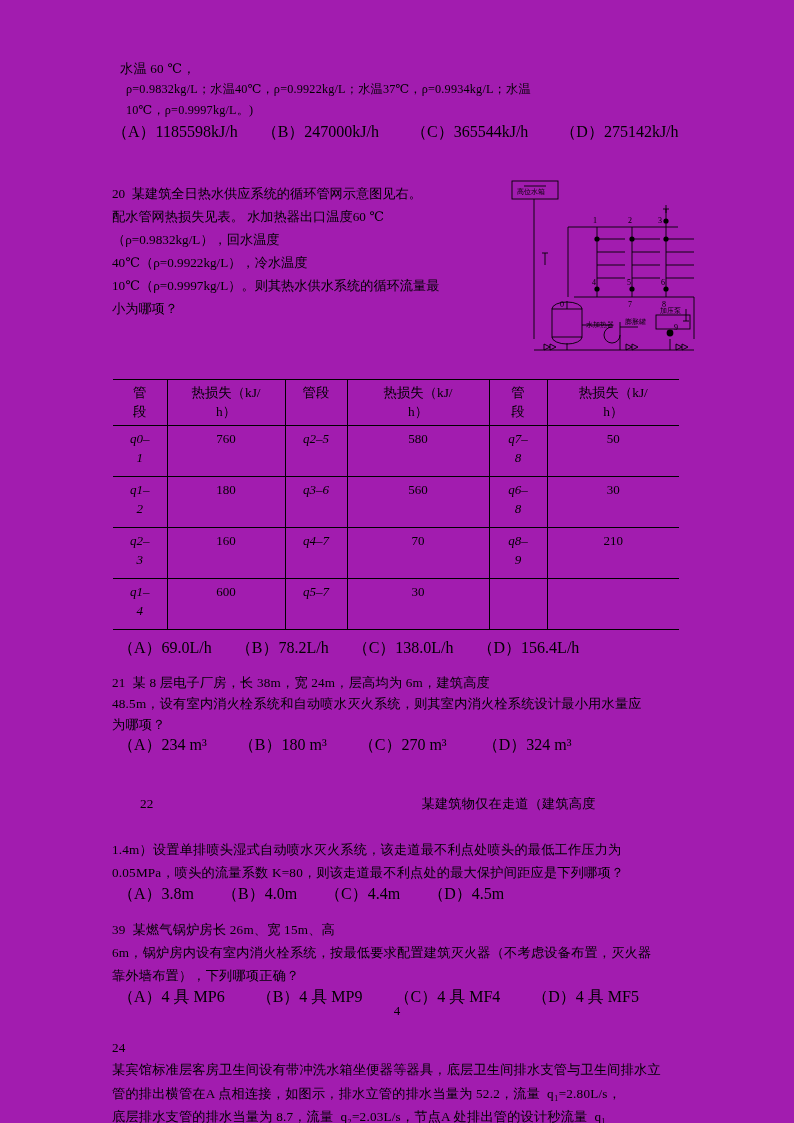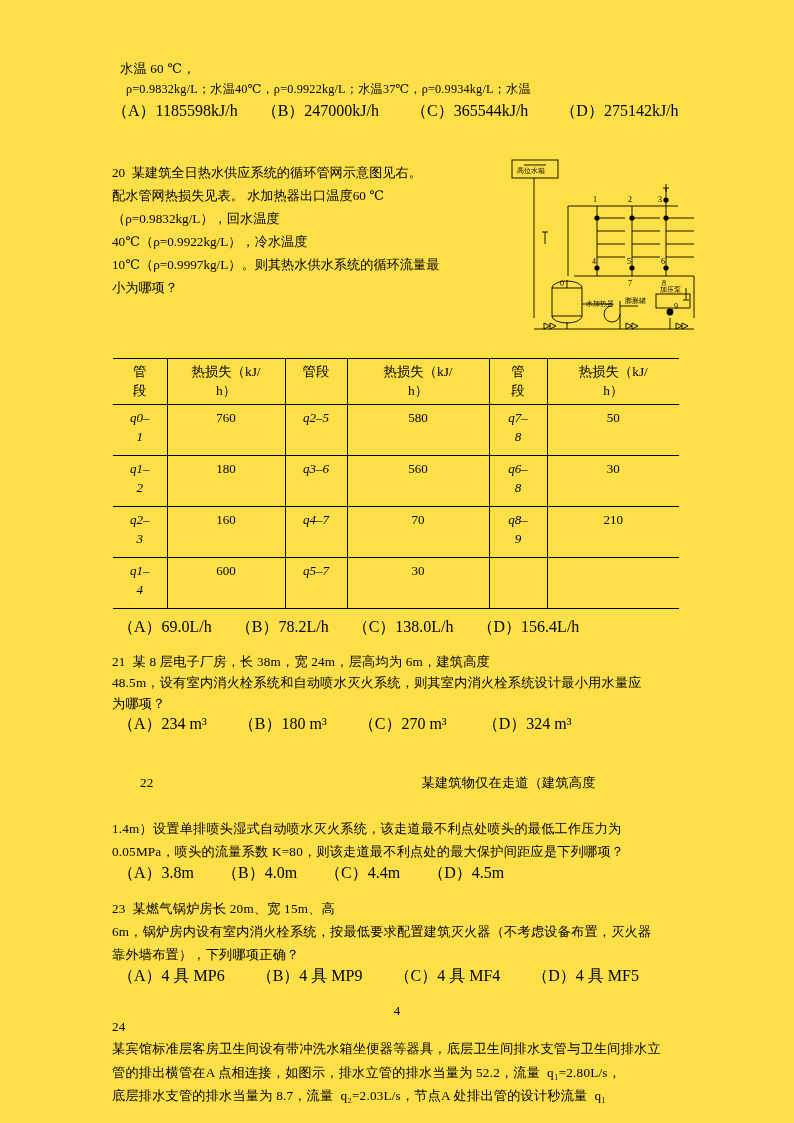"水温 60 ℃，" .page { background: #fde047 -> #a21caf }
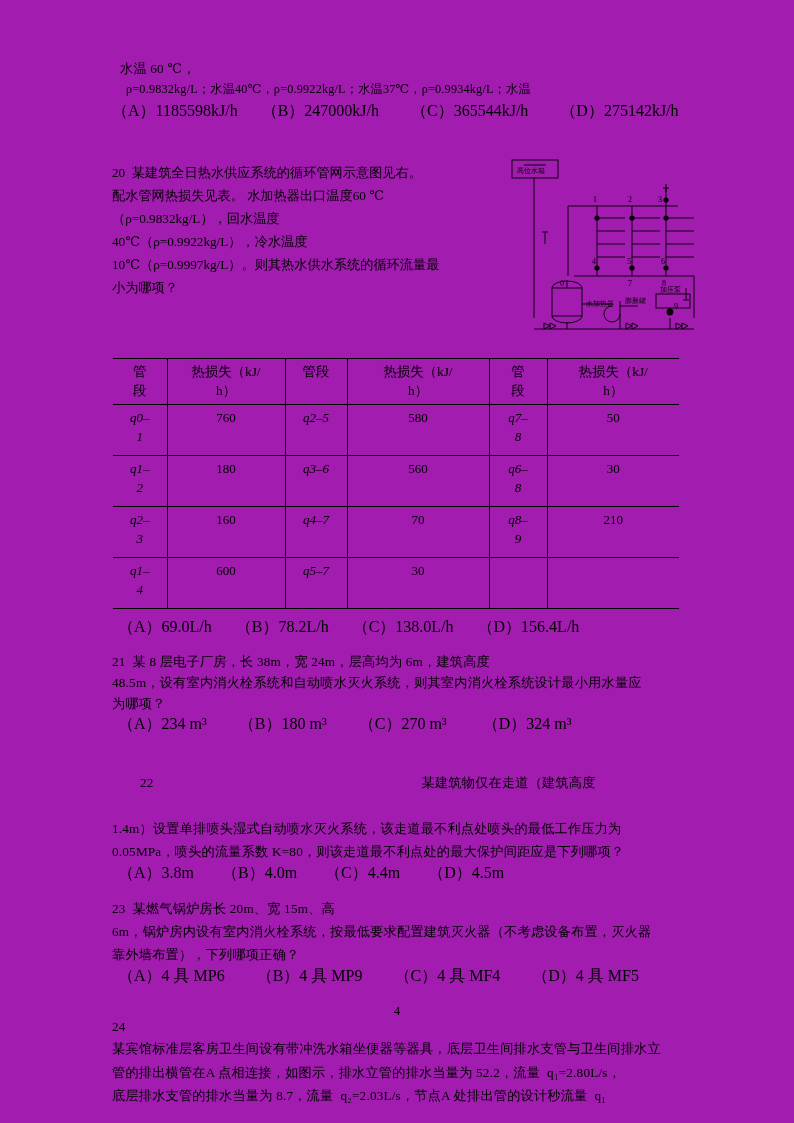"10℃，ρ=0.9997kg/L。)" div.para { html: none -> <div>10℃，ρ=0.9997kg/L。)</div> }
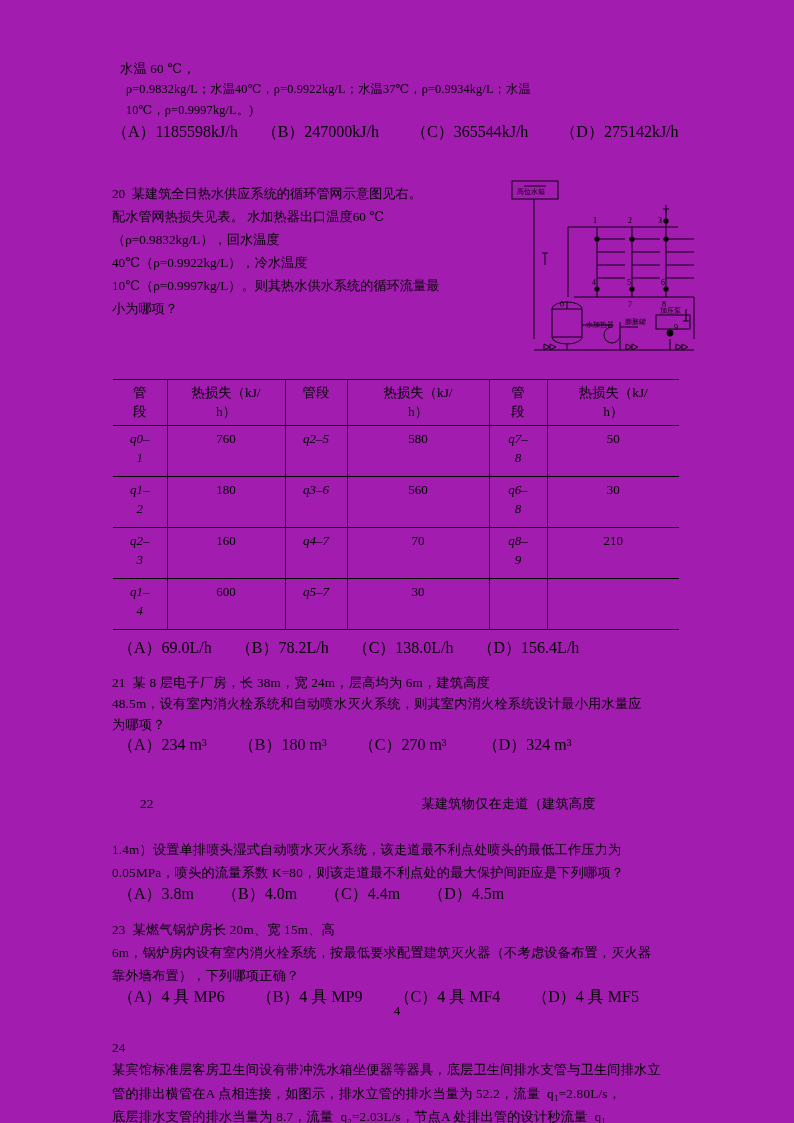"23 某燃气锅炉房长 20m、宽 15m、高" div.para { text: 23  某燃气锅炉房长 20m -> 39  某燃气锅炉房长 26m }
